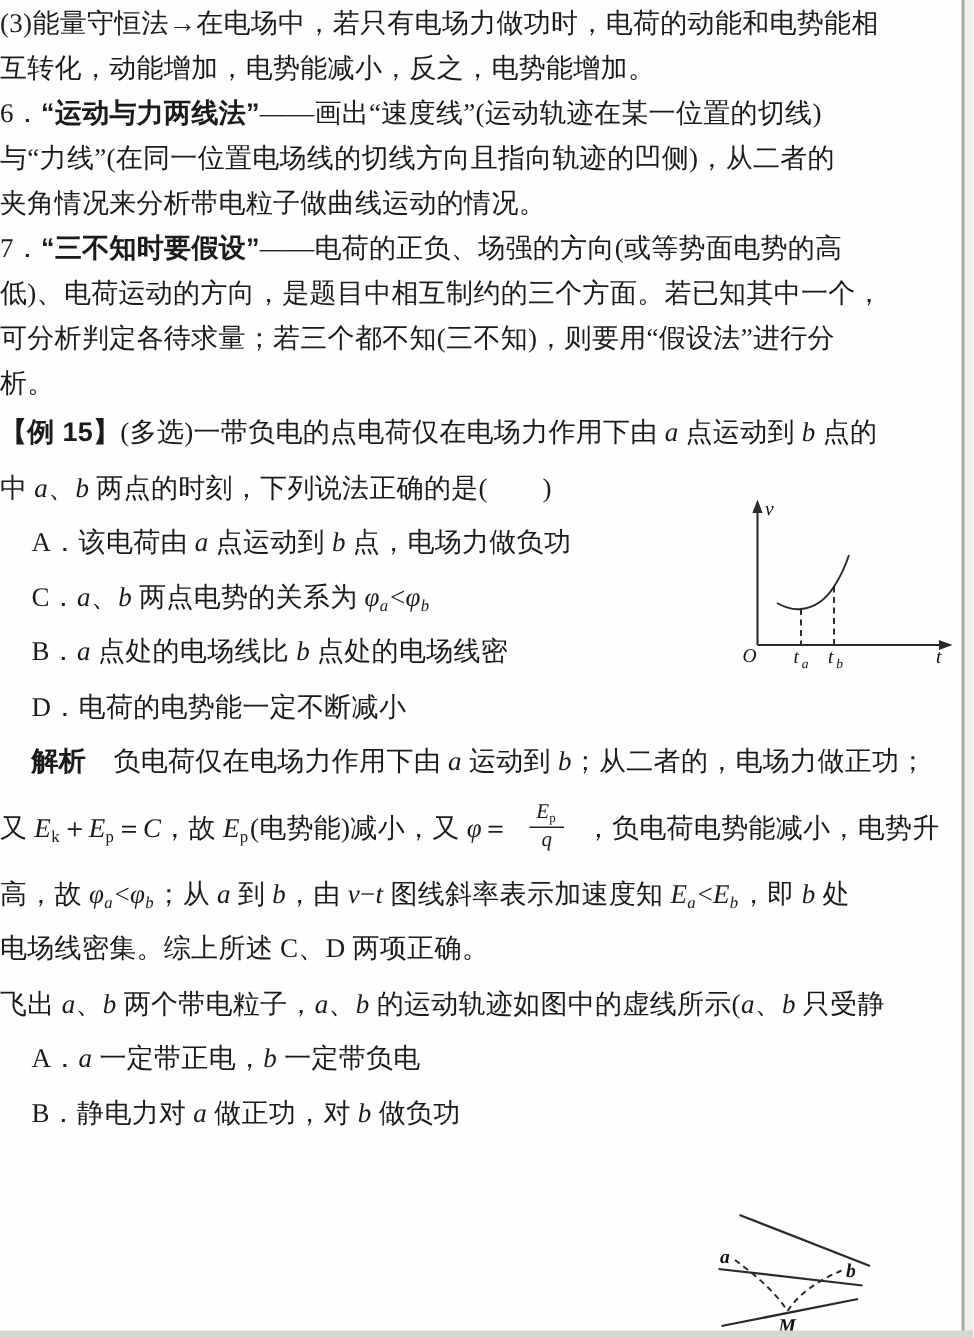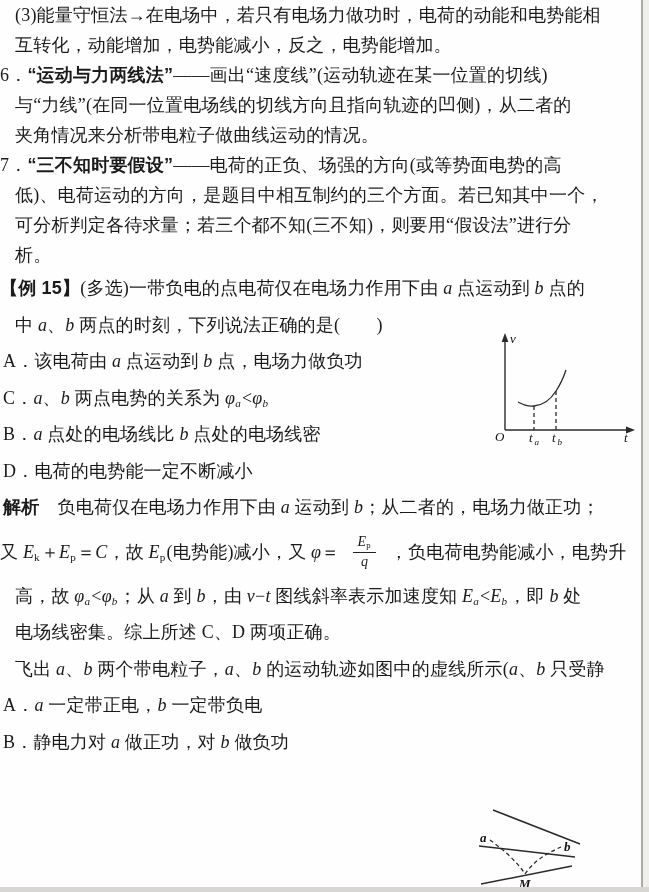"(3)能量守恒法→在电场中，若只有电场力做功时，电荷的动能和电势能相" .ind0 { padding-left: 15px -> 0 }
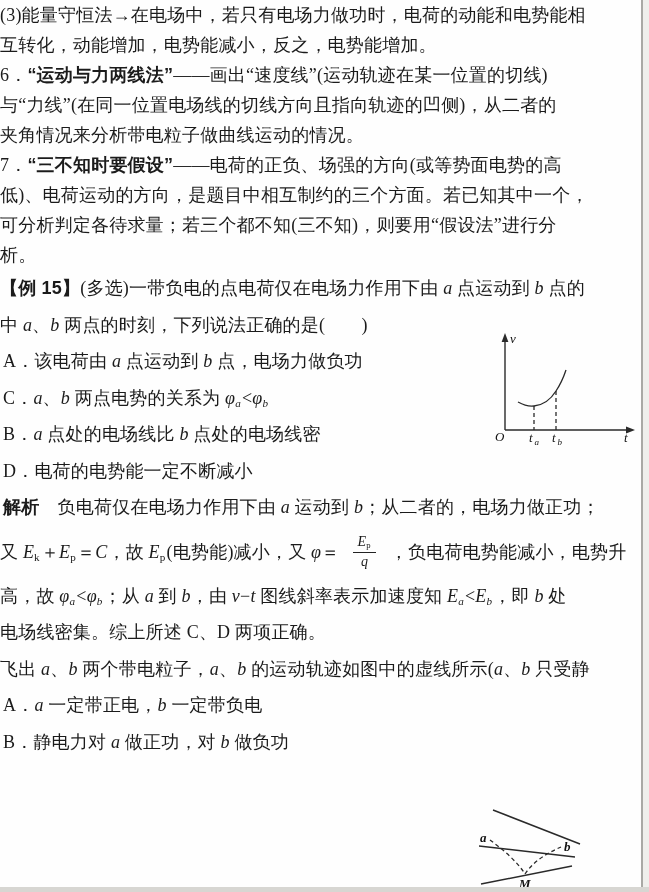"A．该电荷由 a 点运动到 b 点，电场力做负功" .ind2 { padding-left: 3px -> 21px }
